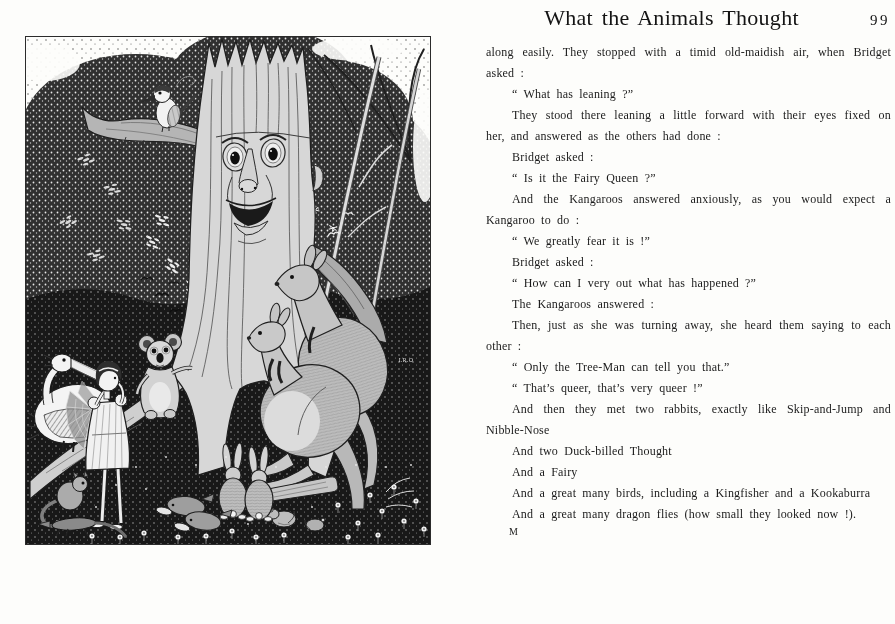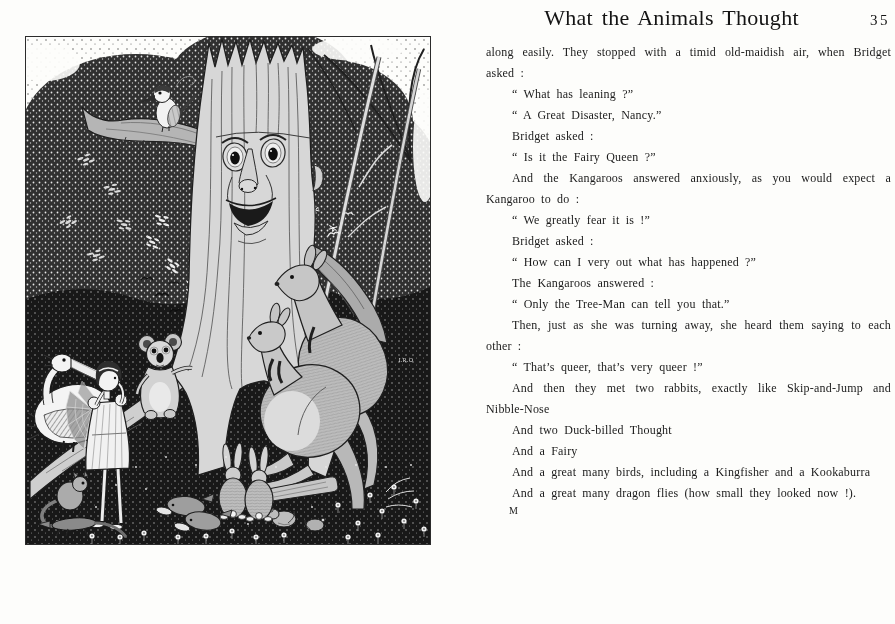"35" span.folio { text: 35 -> 99 }
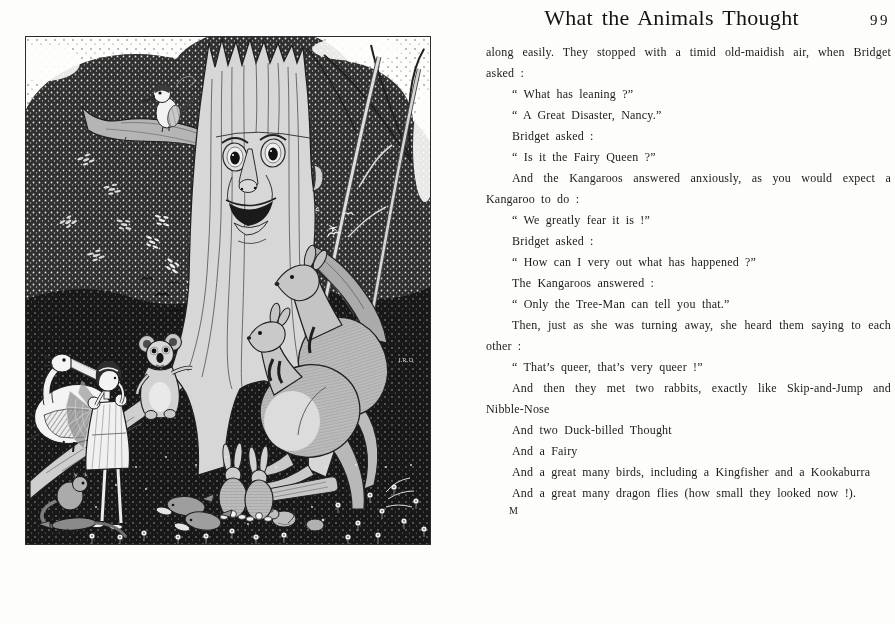"They stood there leaning a" p { html: none -> <p>They stood there leaning a little forward with their eyes fixed on her, and answered as the others had done :</p> }
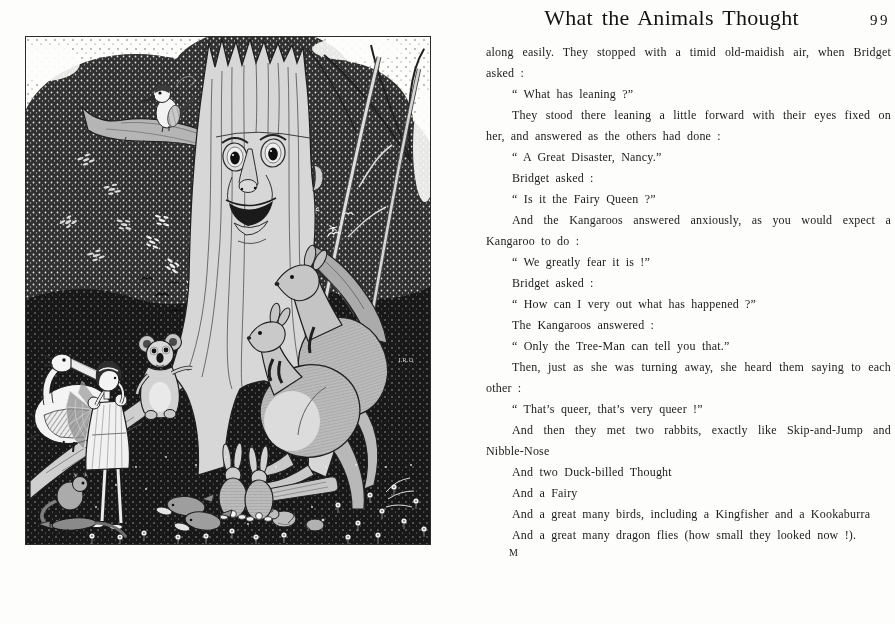"“ A Great Disaster, Nancy.”" p { html: <p>“ A Great Disaster, Nancy.”</p> -> none }
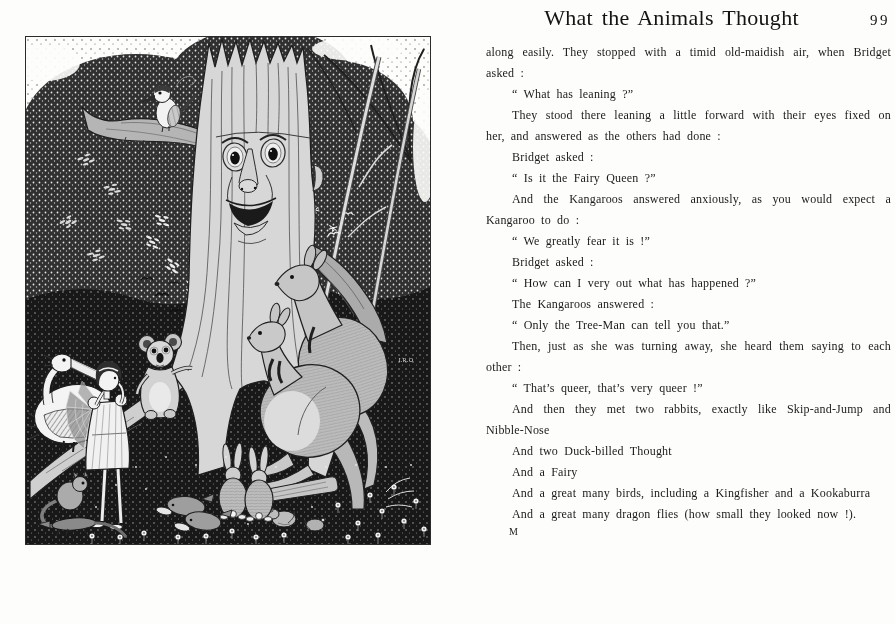"“ Only the Tree-Man can" p { order: before "Then, just as she was" -> after "Then, just as she was" }
